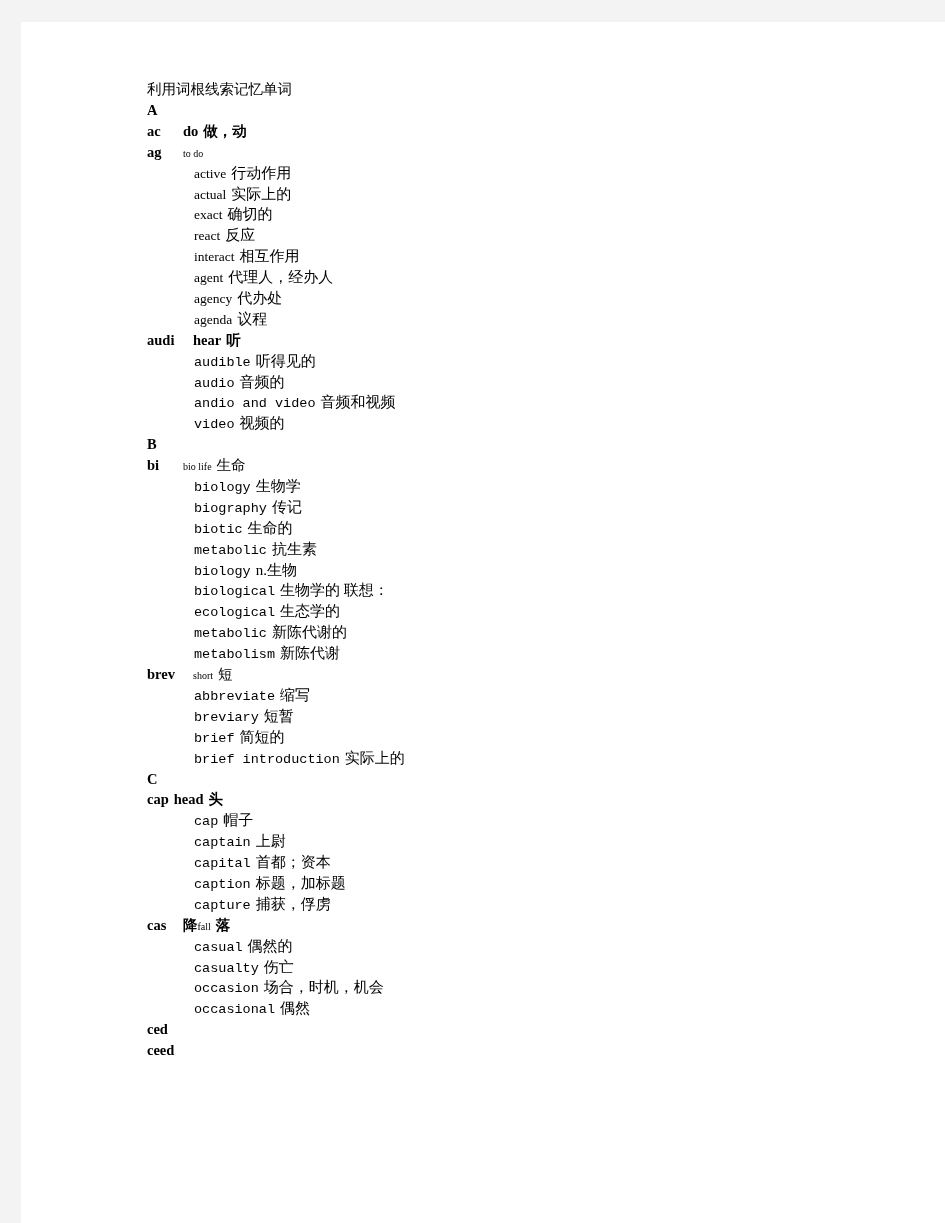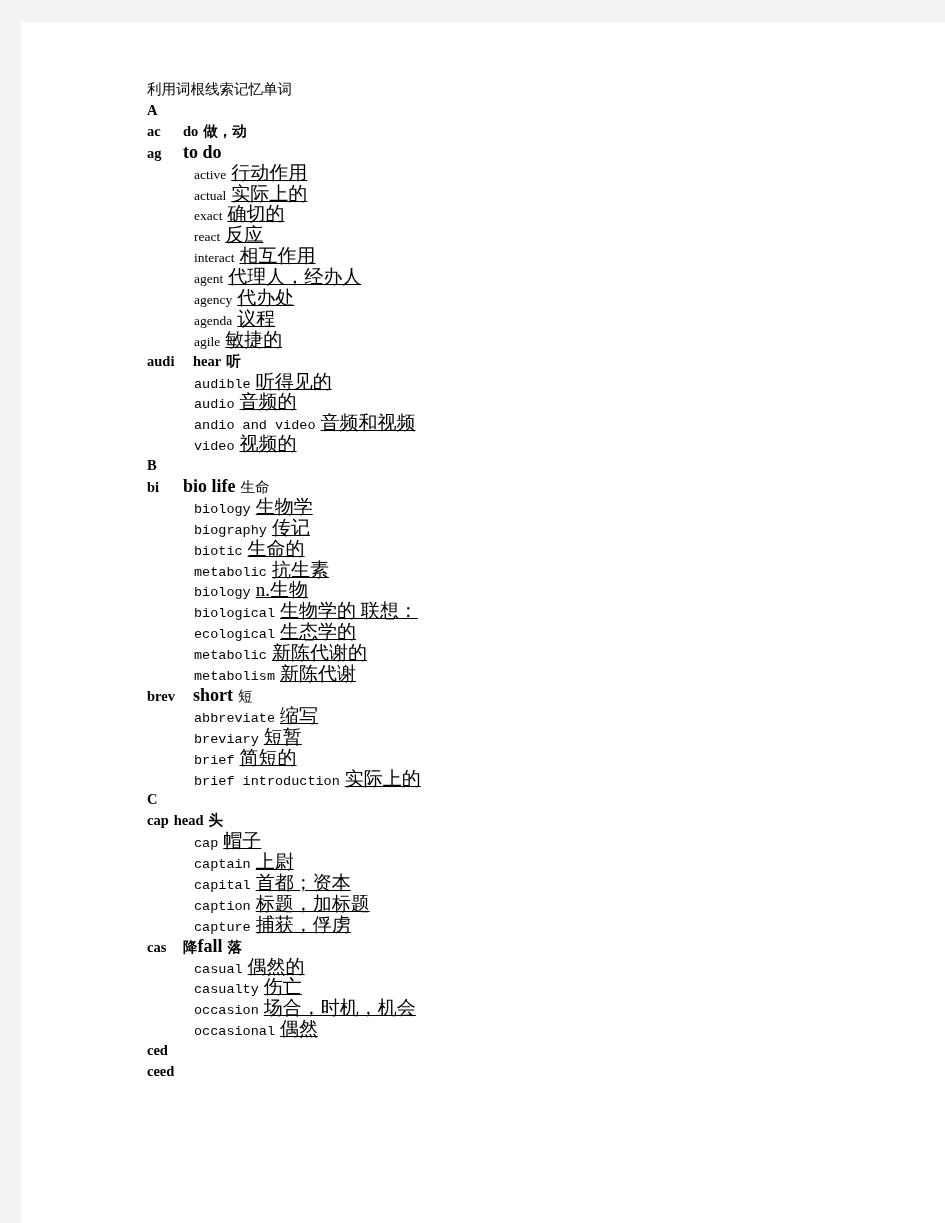"to do" .root .en { font-size: 18px -> 10px; font-weight: bold -> none }
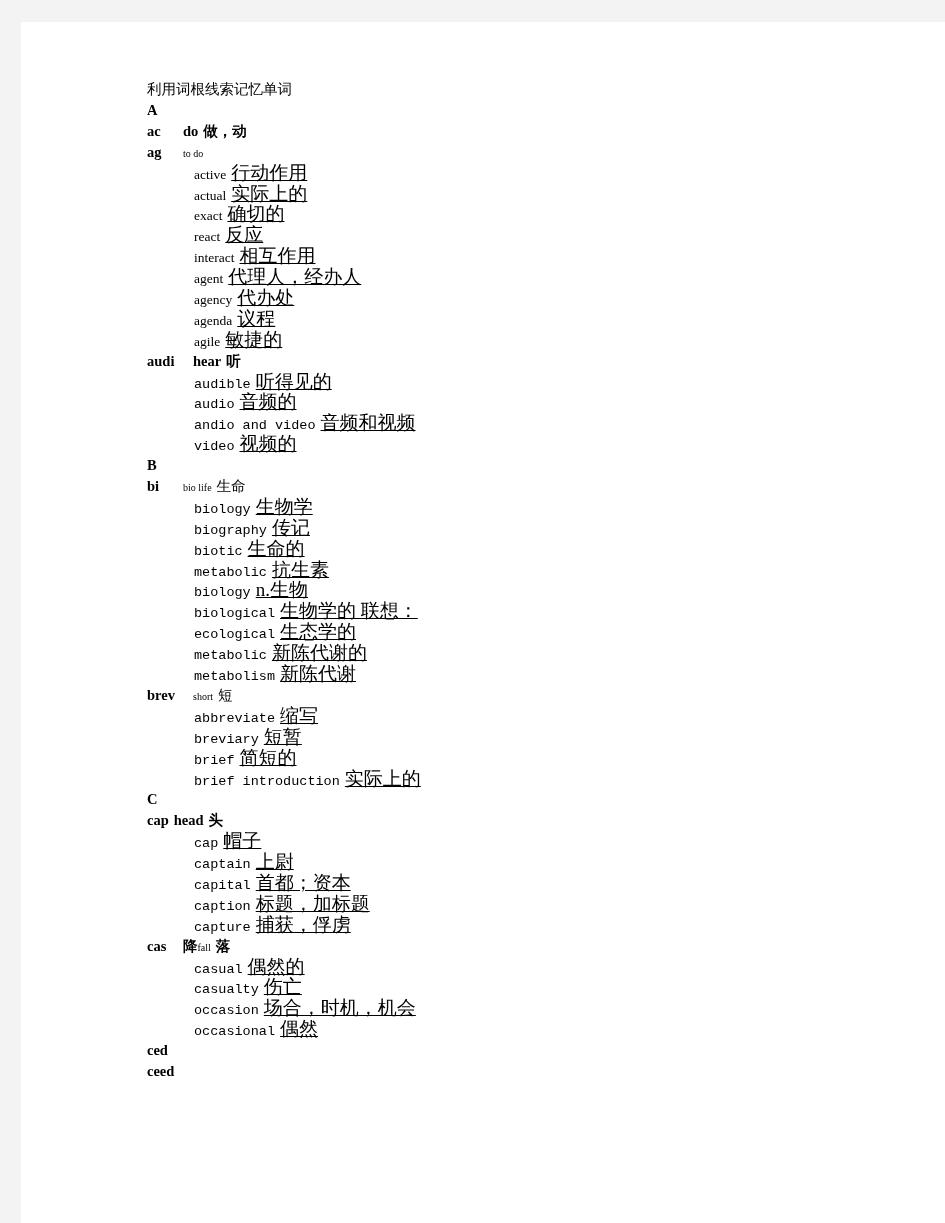"行动作用" .entry .cn { font-size: 19px -> 15px; text-decoration: underline -> none }
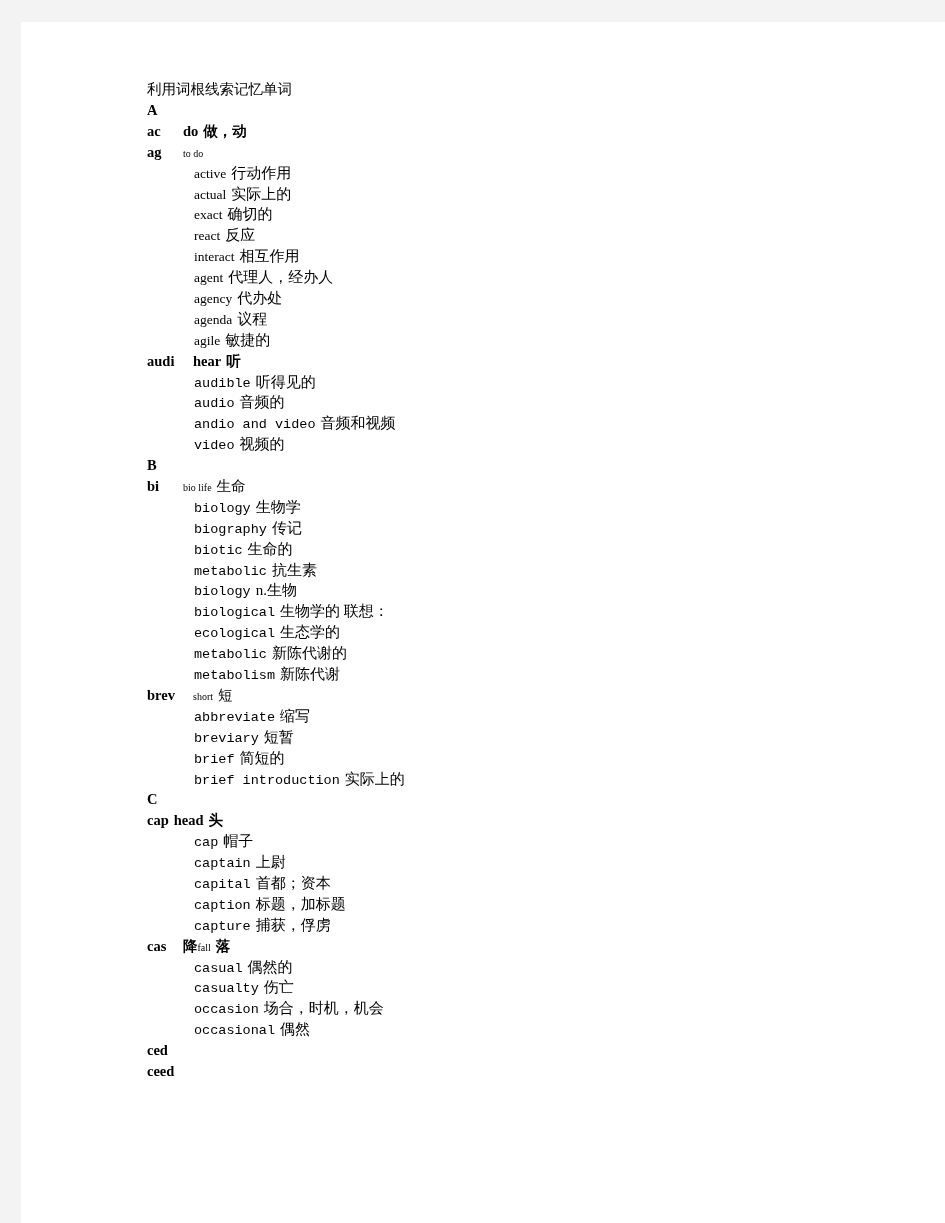"agile 敏捷的" div.line { html: <div><span>agile</span><span></span><span>敏捷的</span></div> -> none }
